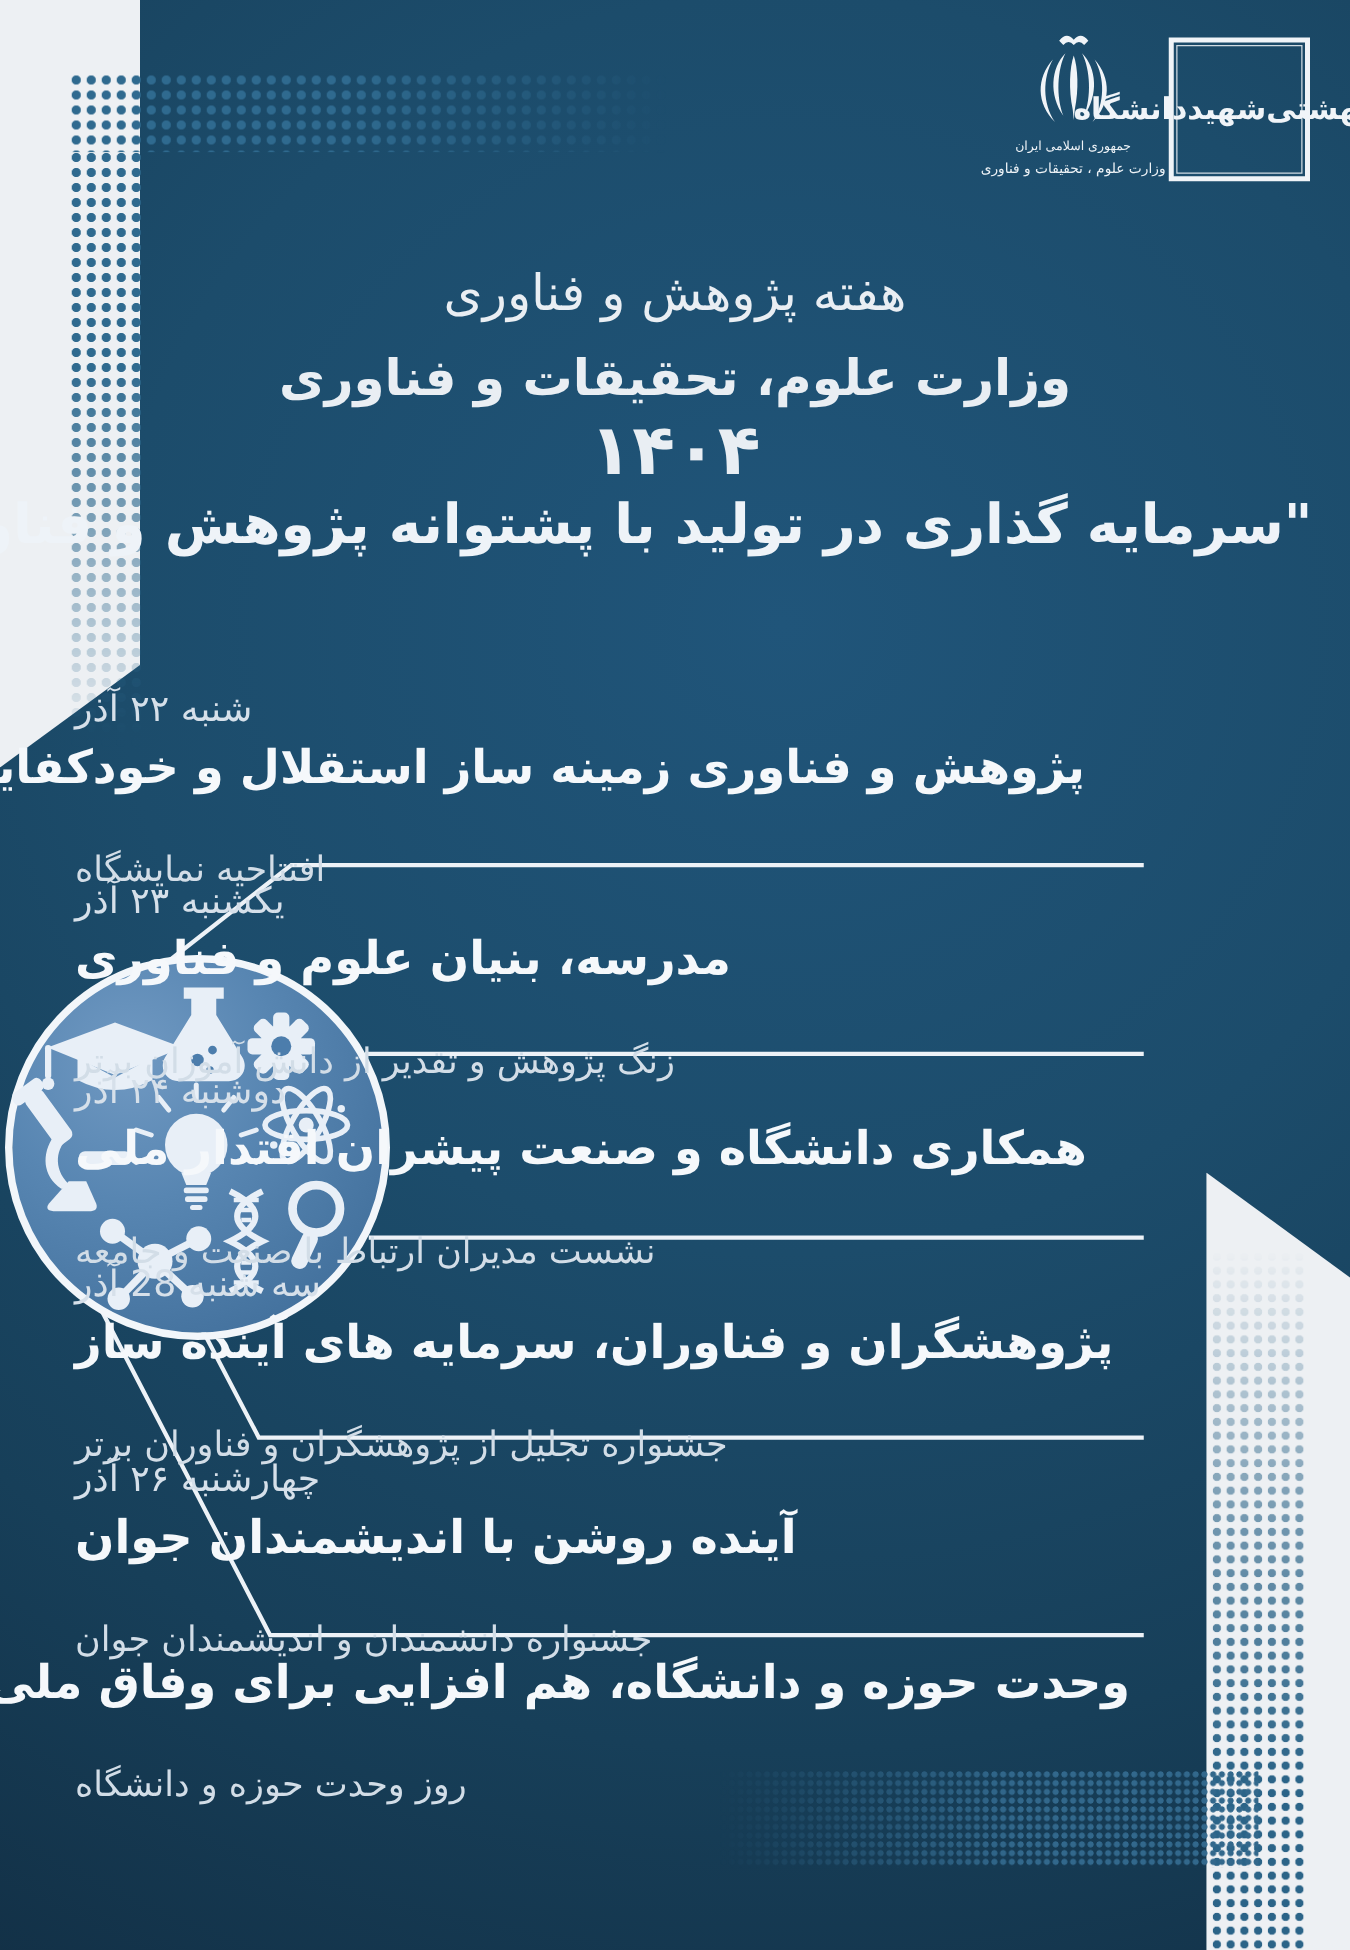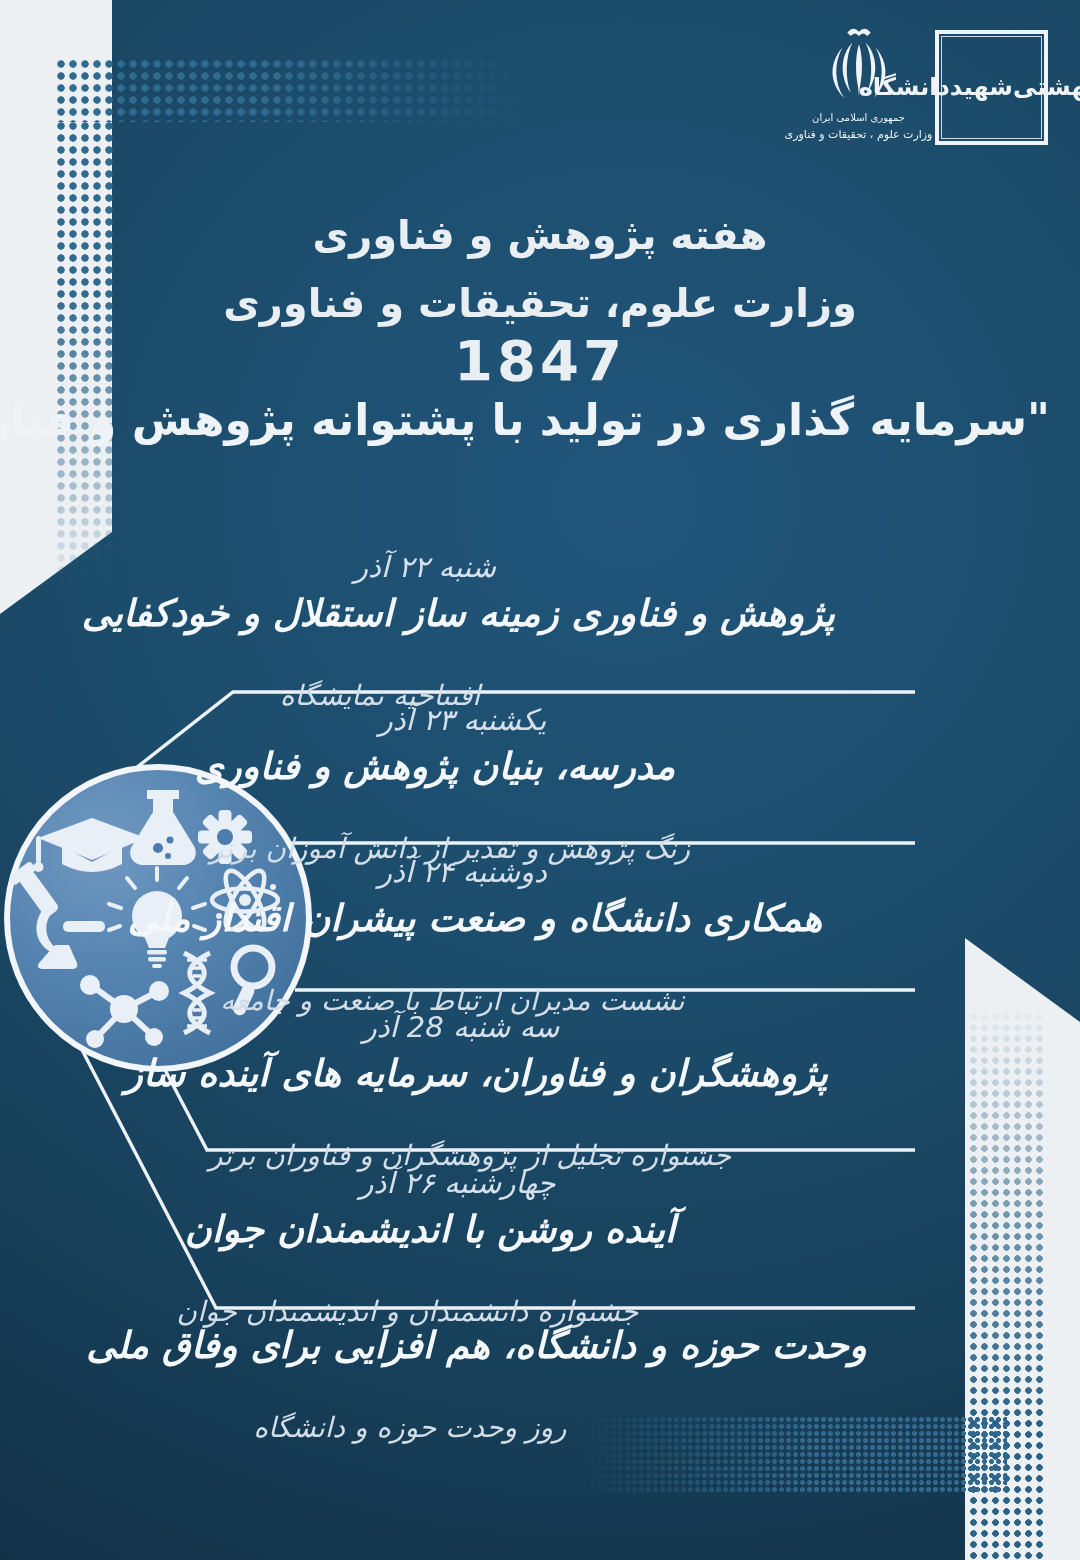"هفته پژوهش و فناوری" .hdr-1 { font-weight: bold -> normal }
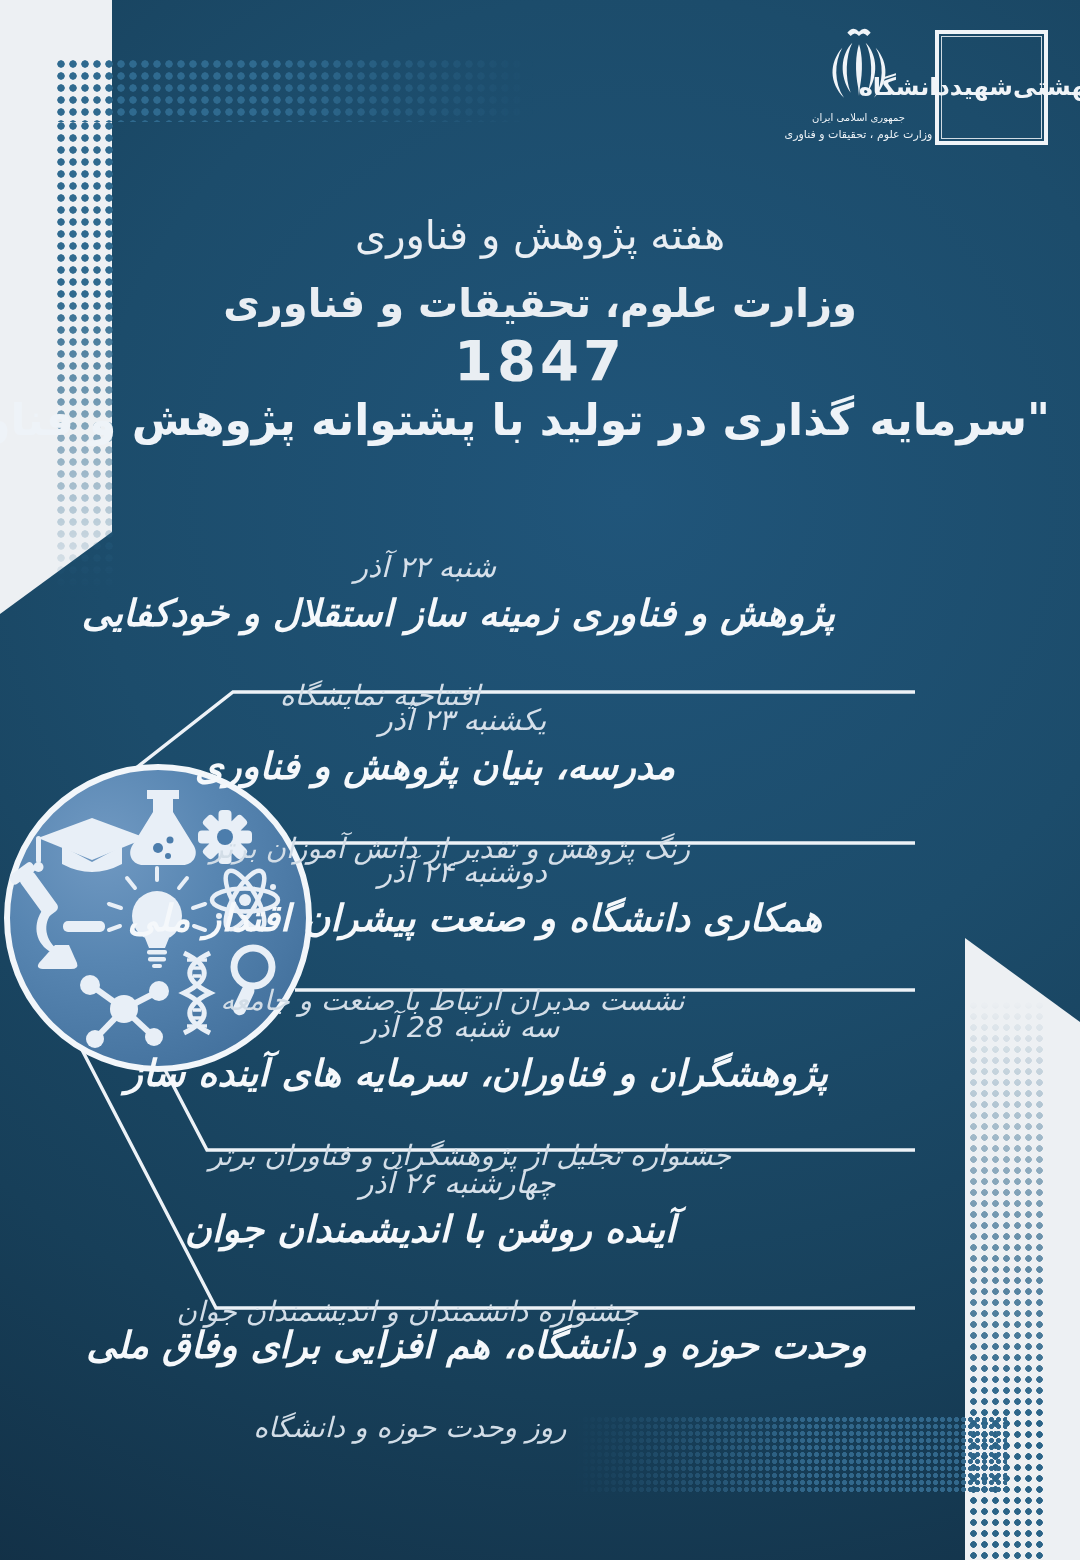"1847" div.hdr { text: 1847 -> ۱۴۰۴ }
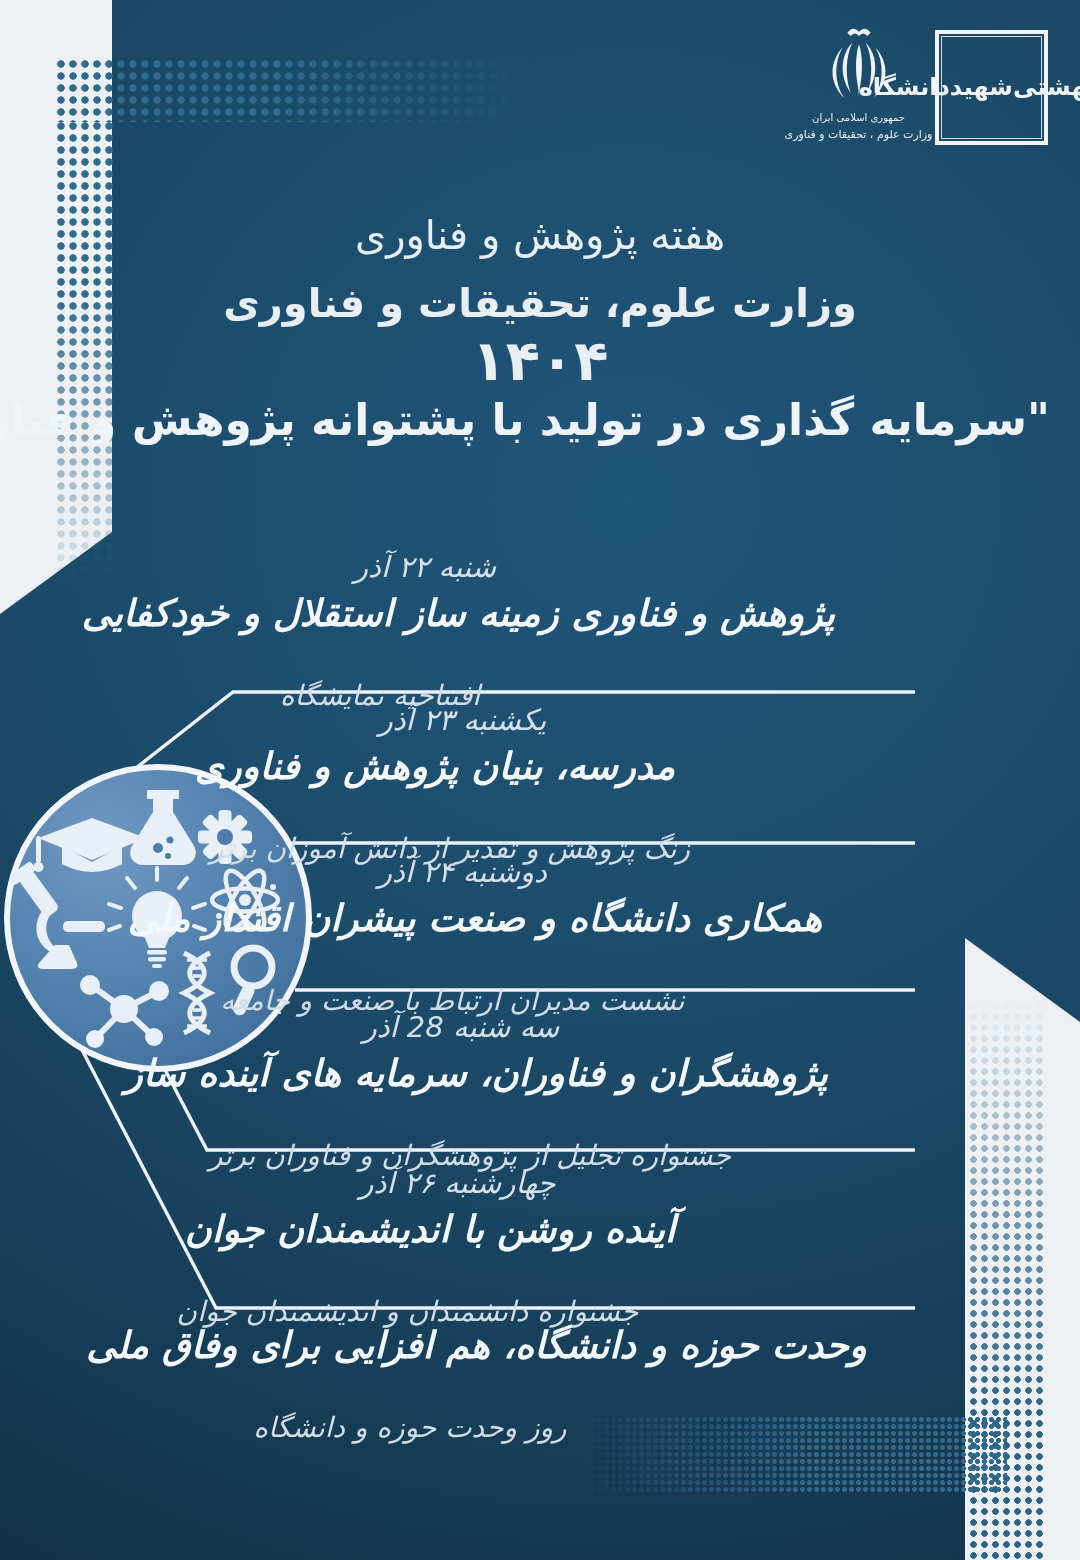"شنبه ۲۲ آذر" .ev { font-style: italic -> none; right: 165px -> 154px; text-align: center -> left }
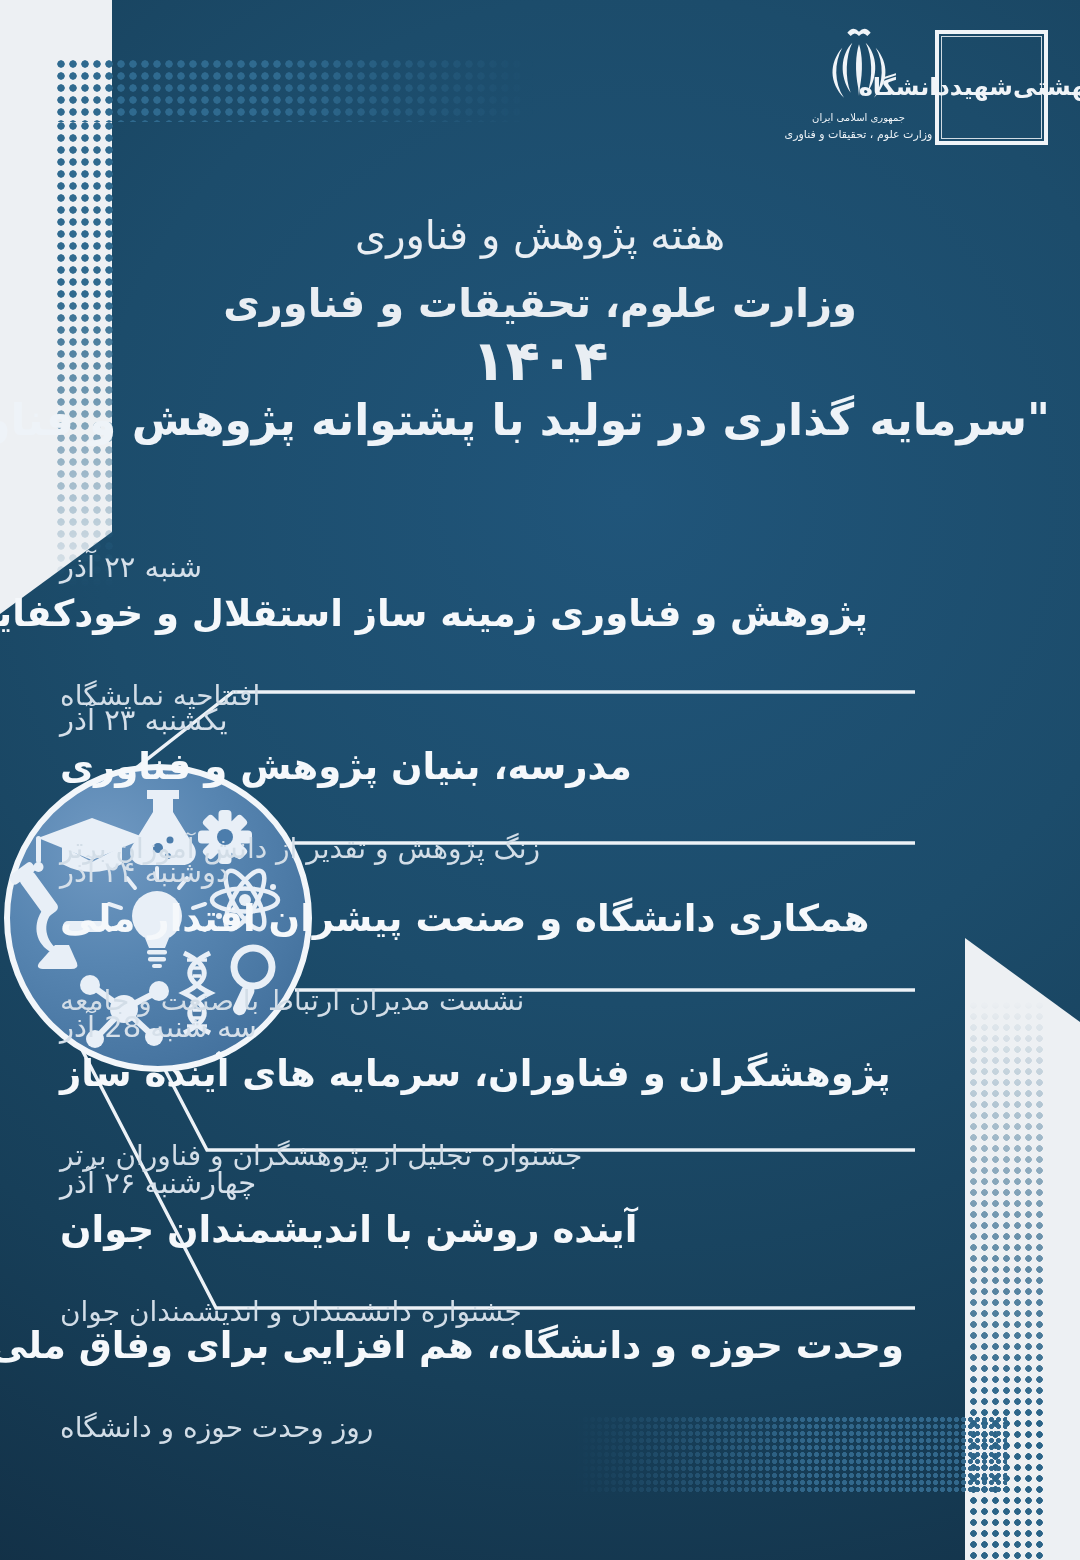"مدرسه، بنیان پژوهش و فناوری" div.ev-title { text: پژوهش -> علوم }
